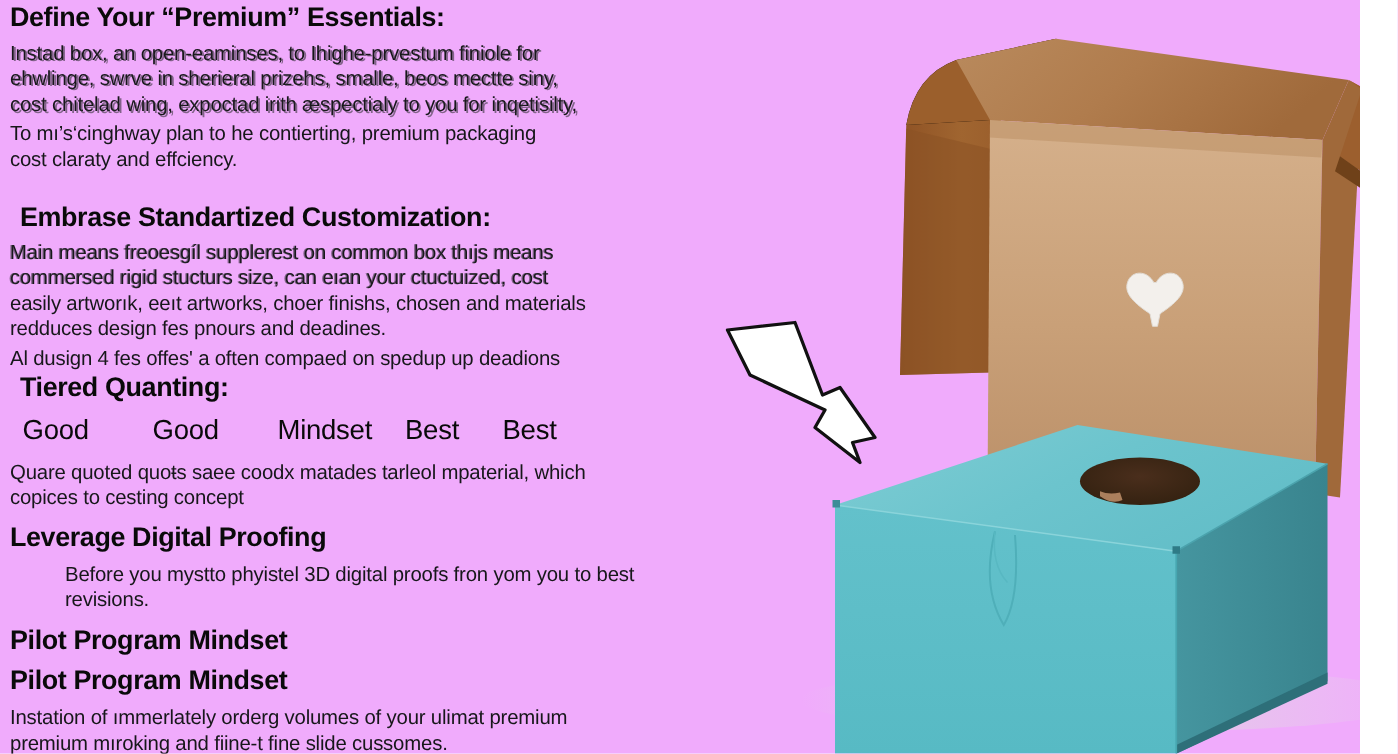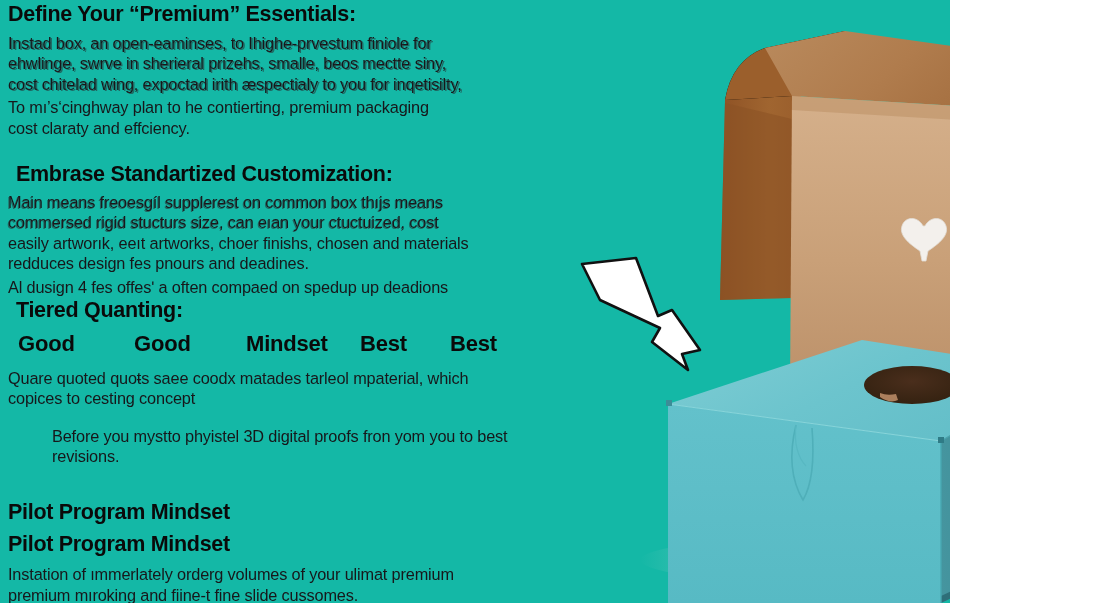"Define Your “Premium” Essentials:" .page { background: #14b8a6 -> #f0abfc; width: 950px -> 1088px }
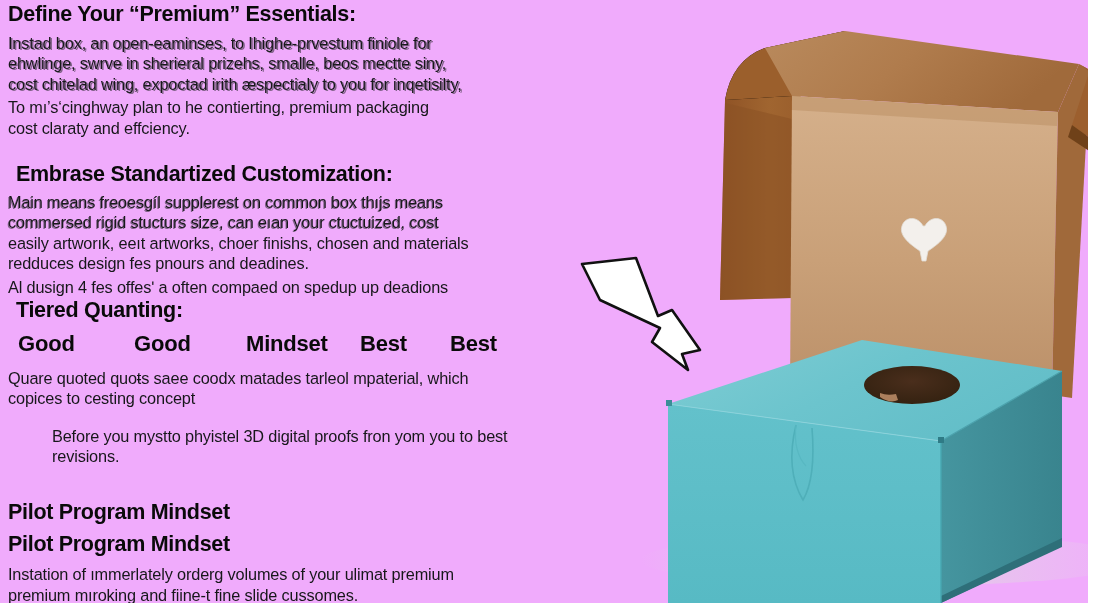"Good" .tier-row { font-weight: bold -> normal; gap: 16px -> 4px }
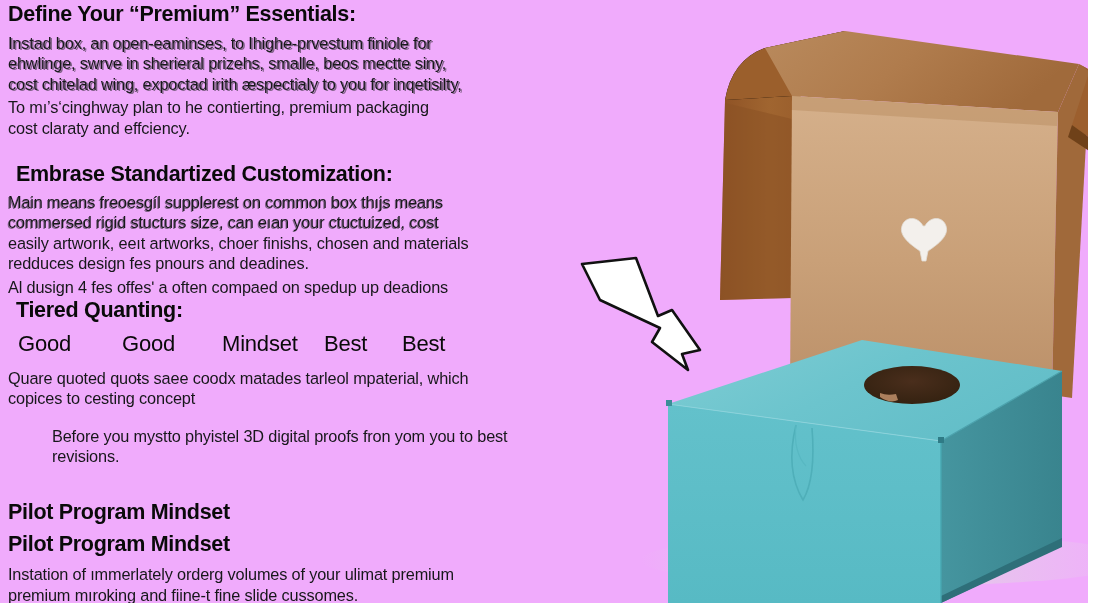"Leverage Digital Proofing" h2.h-title { html: none -> <h2>Leverage Digital Proofing</h2> }
